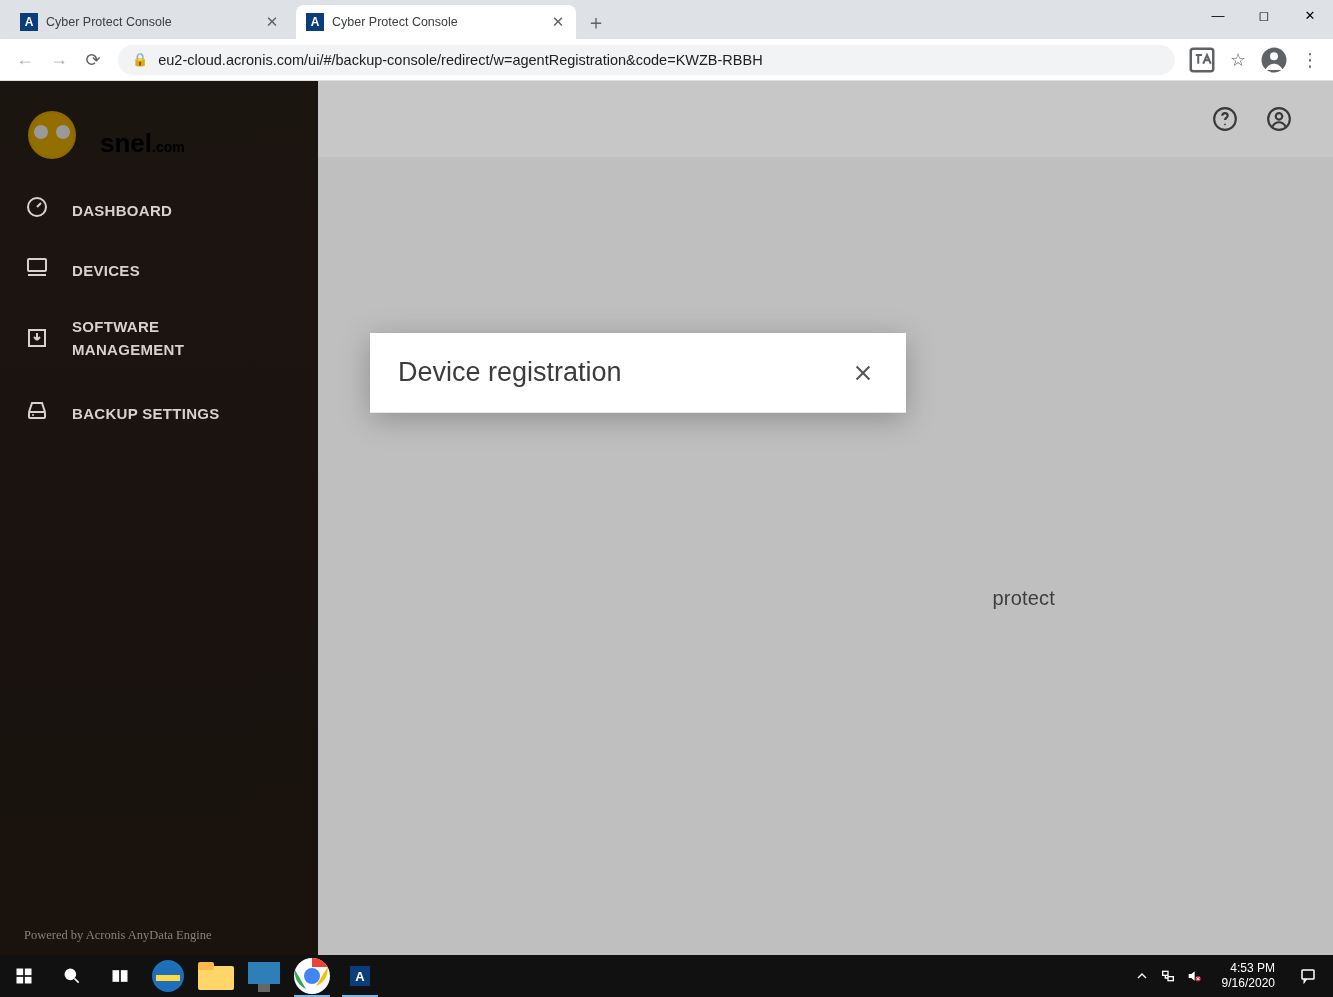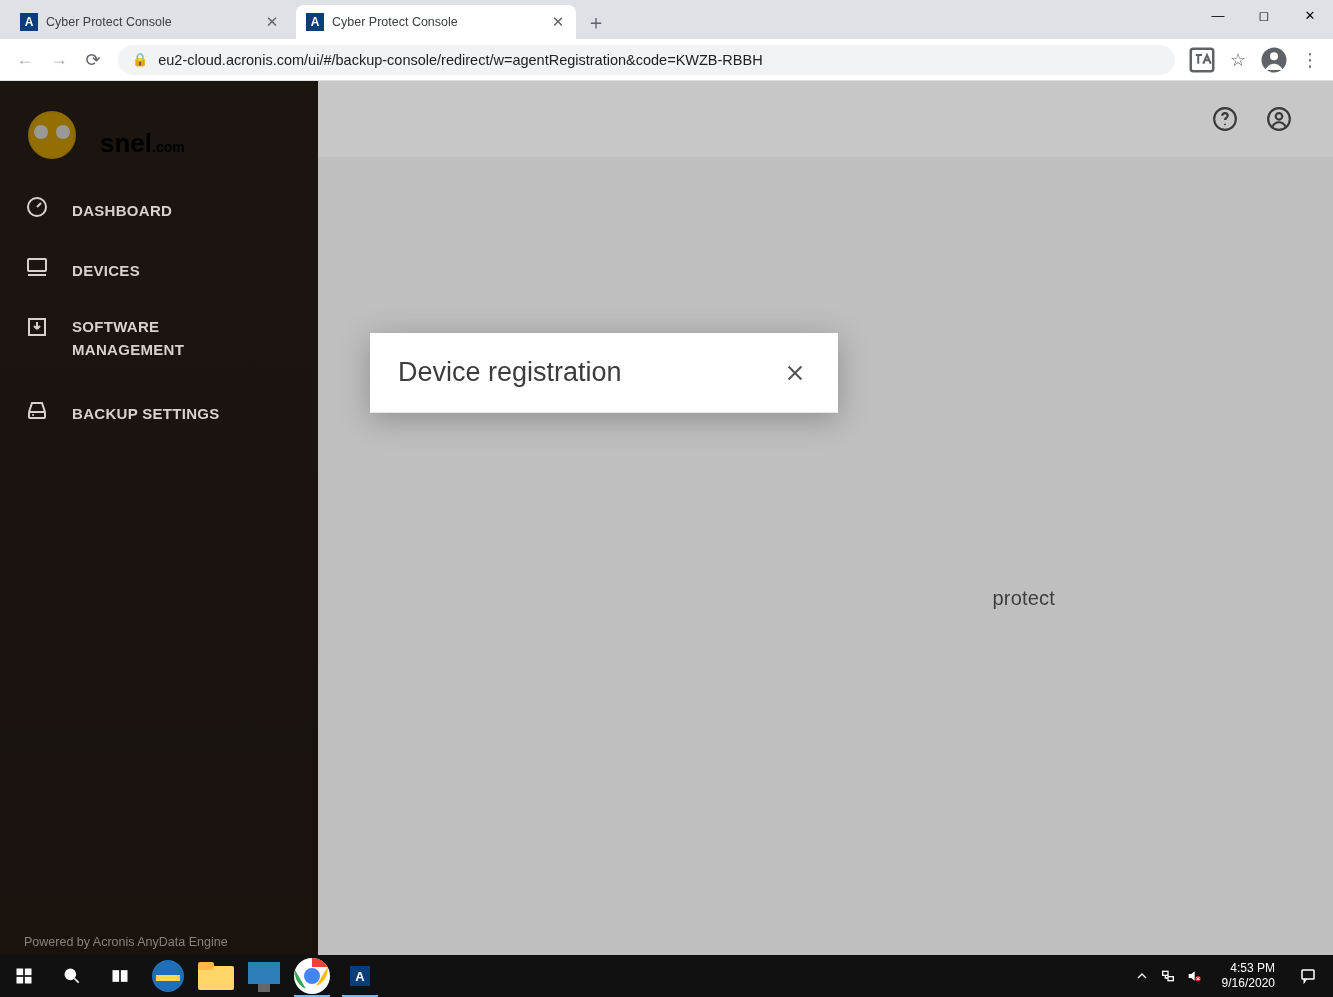"SOFTWARE" .nav-item.multi { align-items: flex-start -> center }
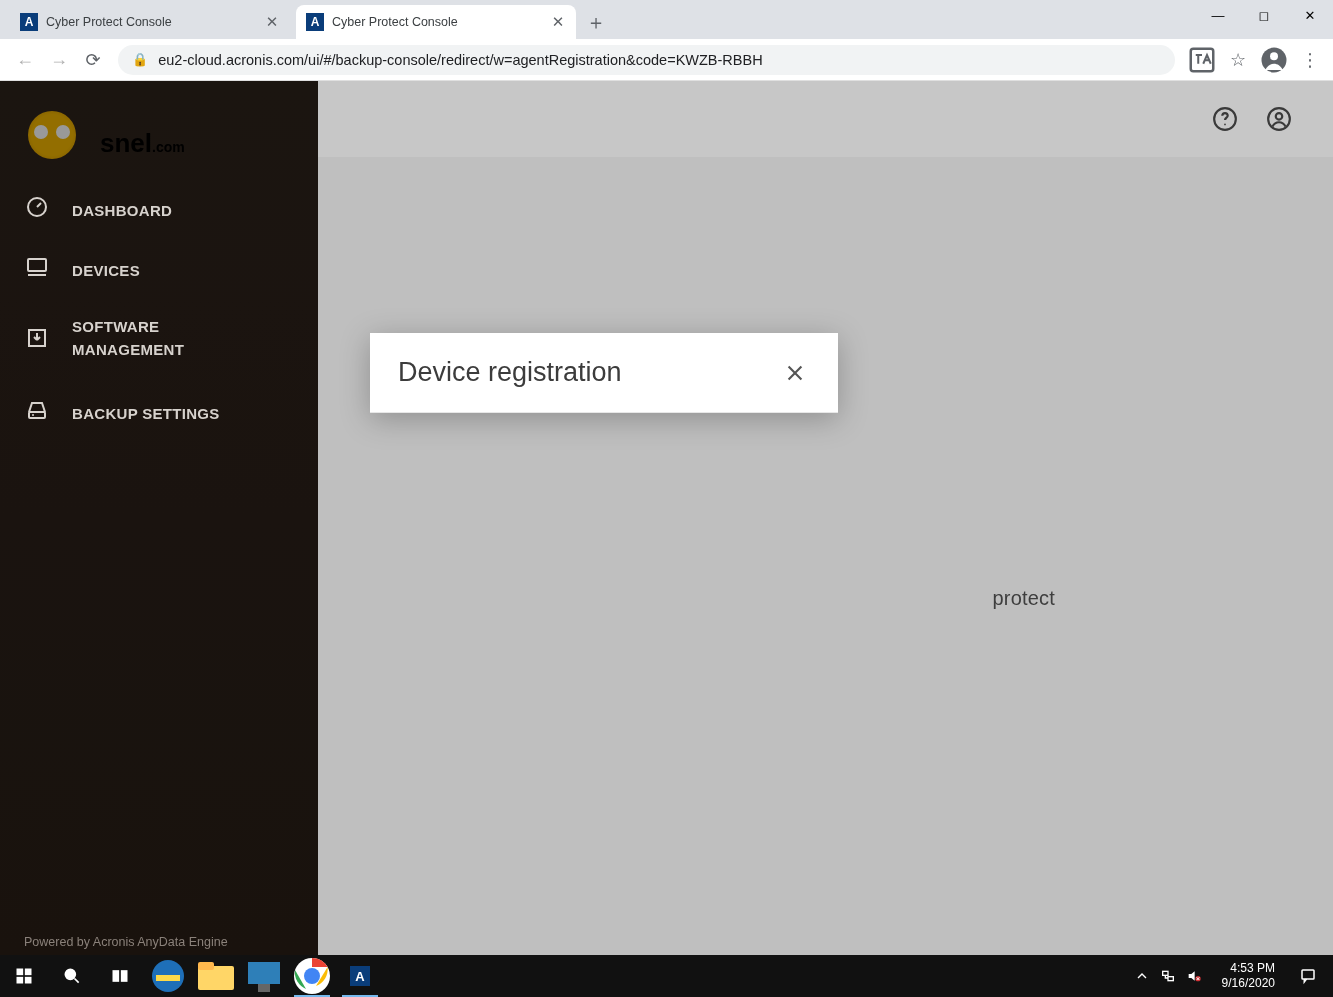"Device registration" .modal { width: 468px -> 536px }
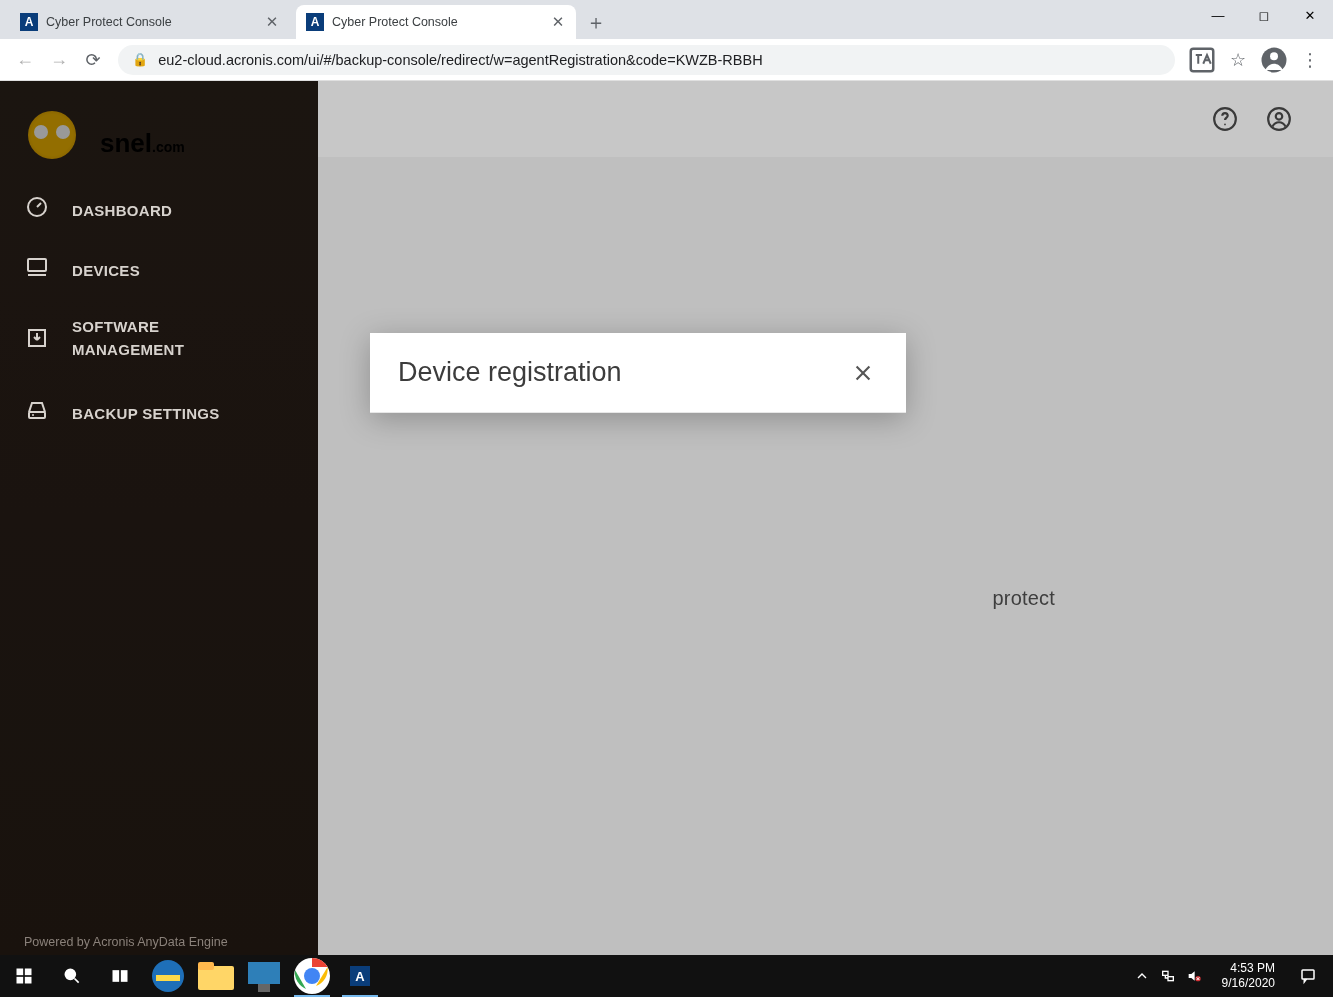"Powered by Acronis AnyData Engine" .sidebar-footer { bottom: 6px -> 12px; font-family: none -> Liberation Serif, serif }
